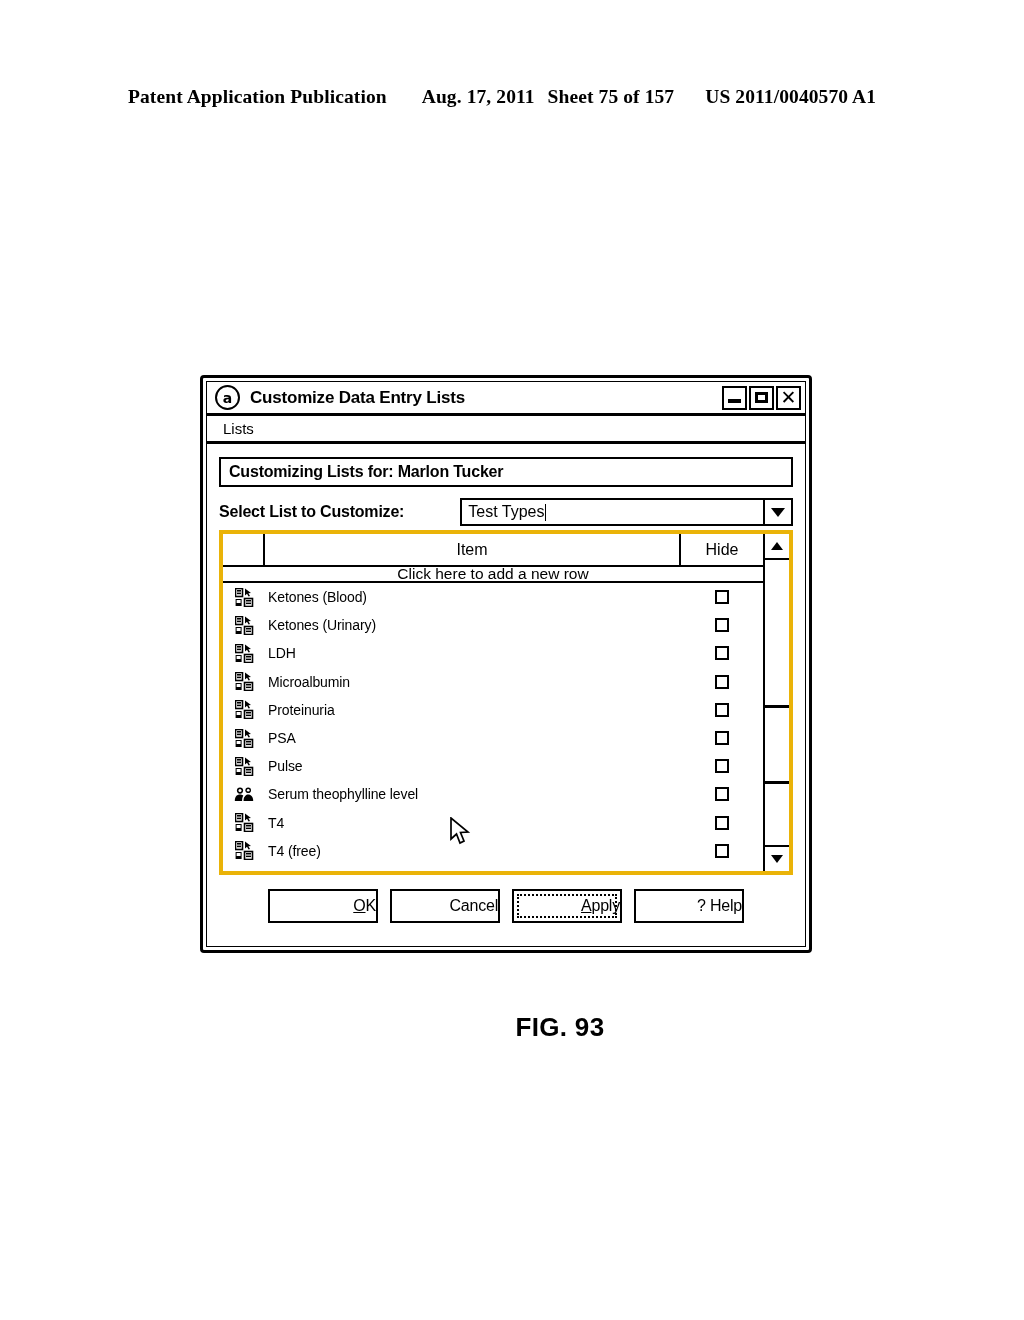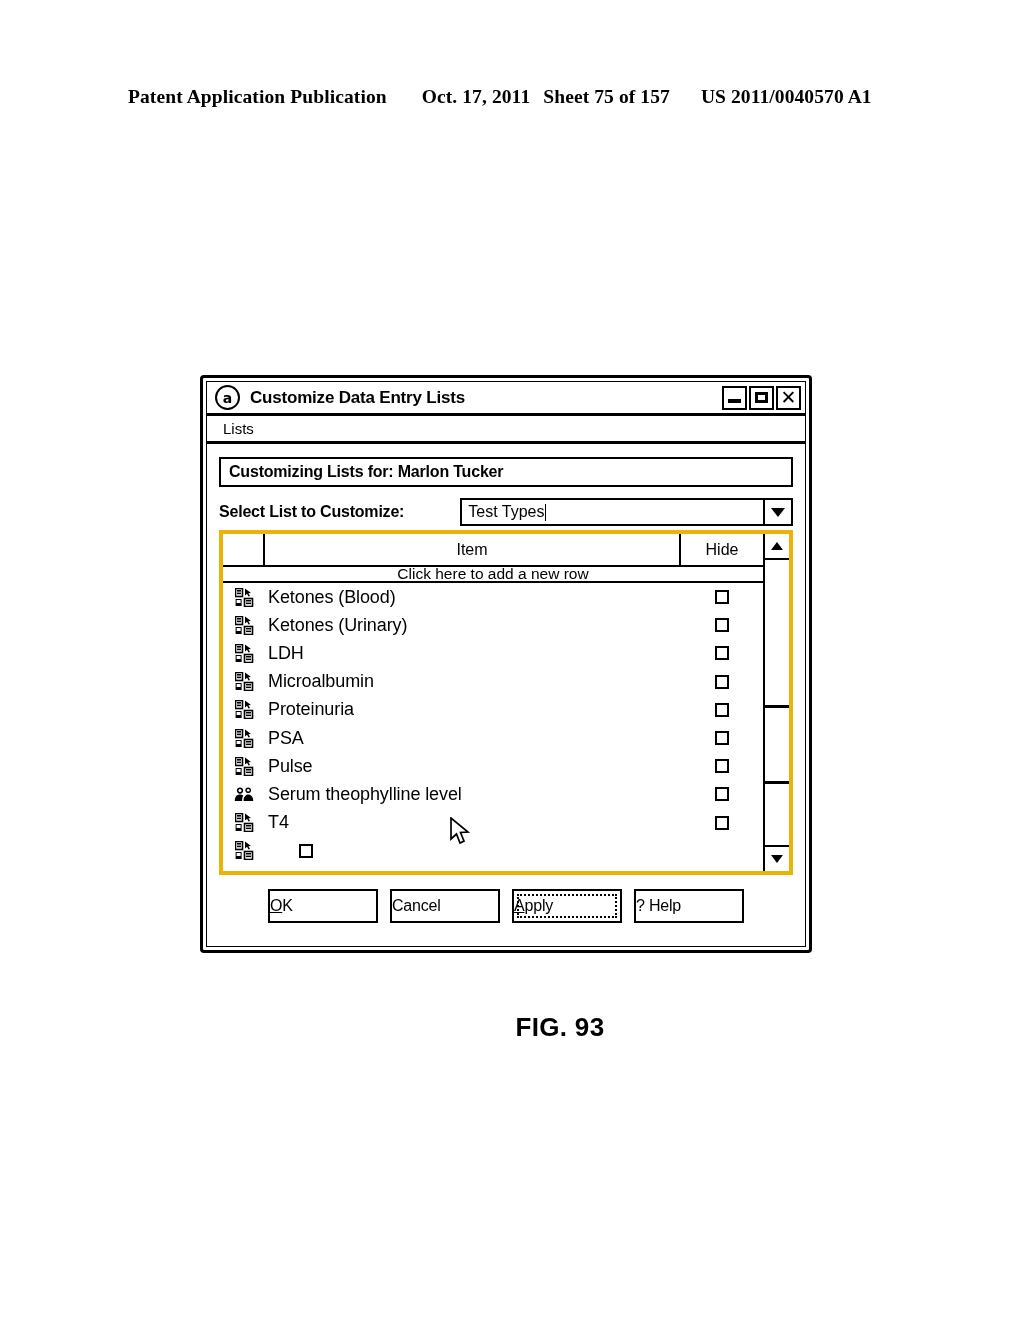"Oct. 17, 2011" span.ph-date { text: Oct -> Aug }
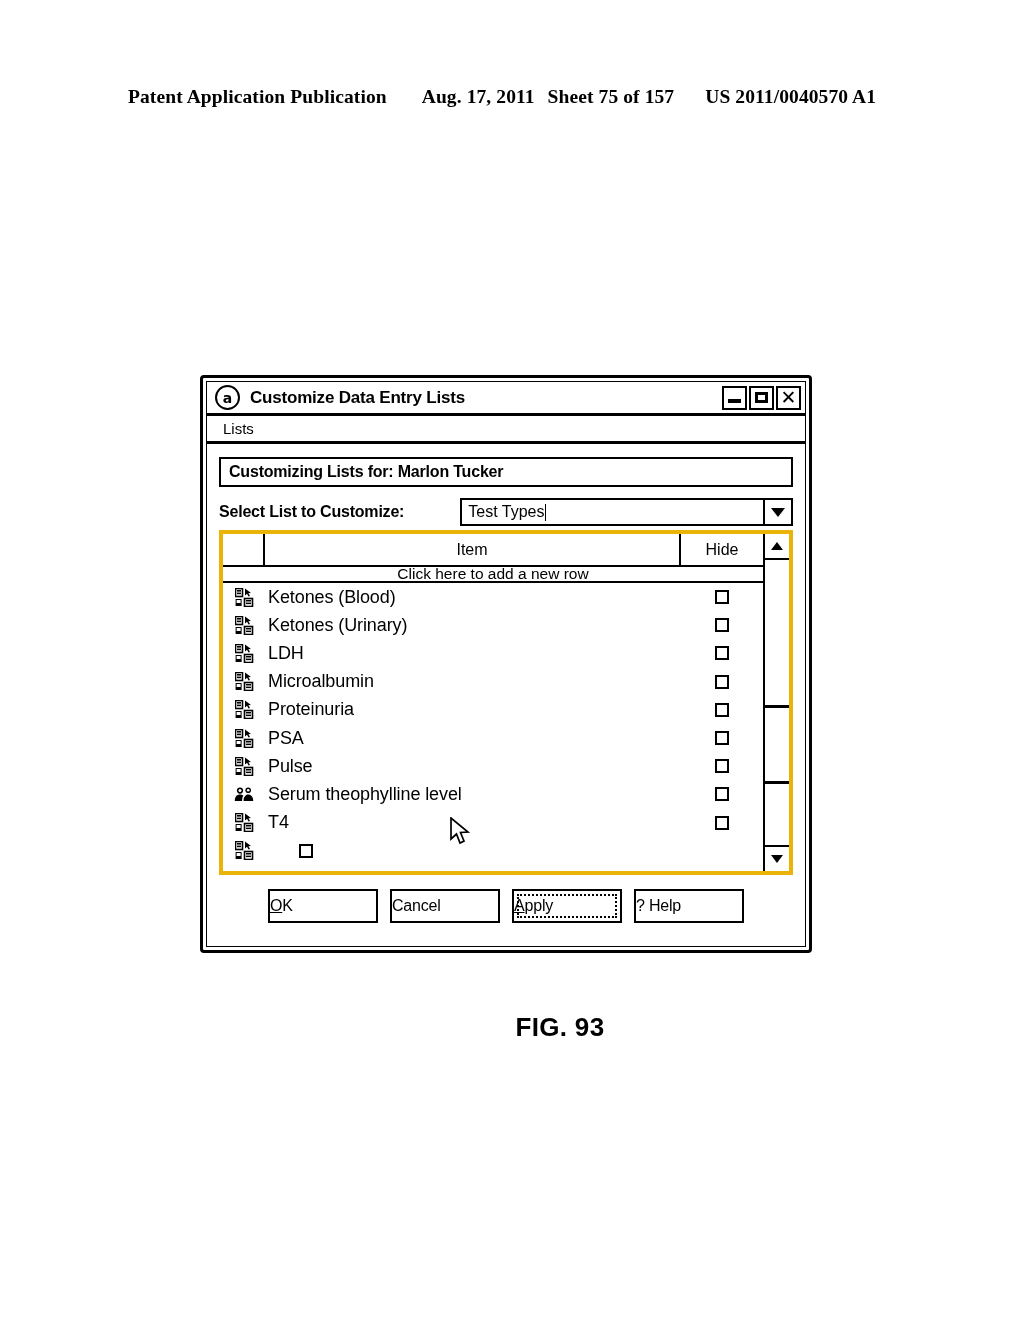"Ketones (Blood)" .cell-item { font-size: 18px -> 14px }
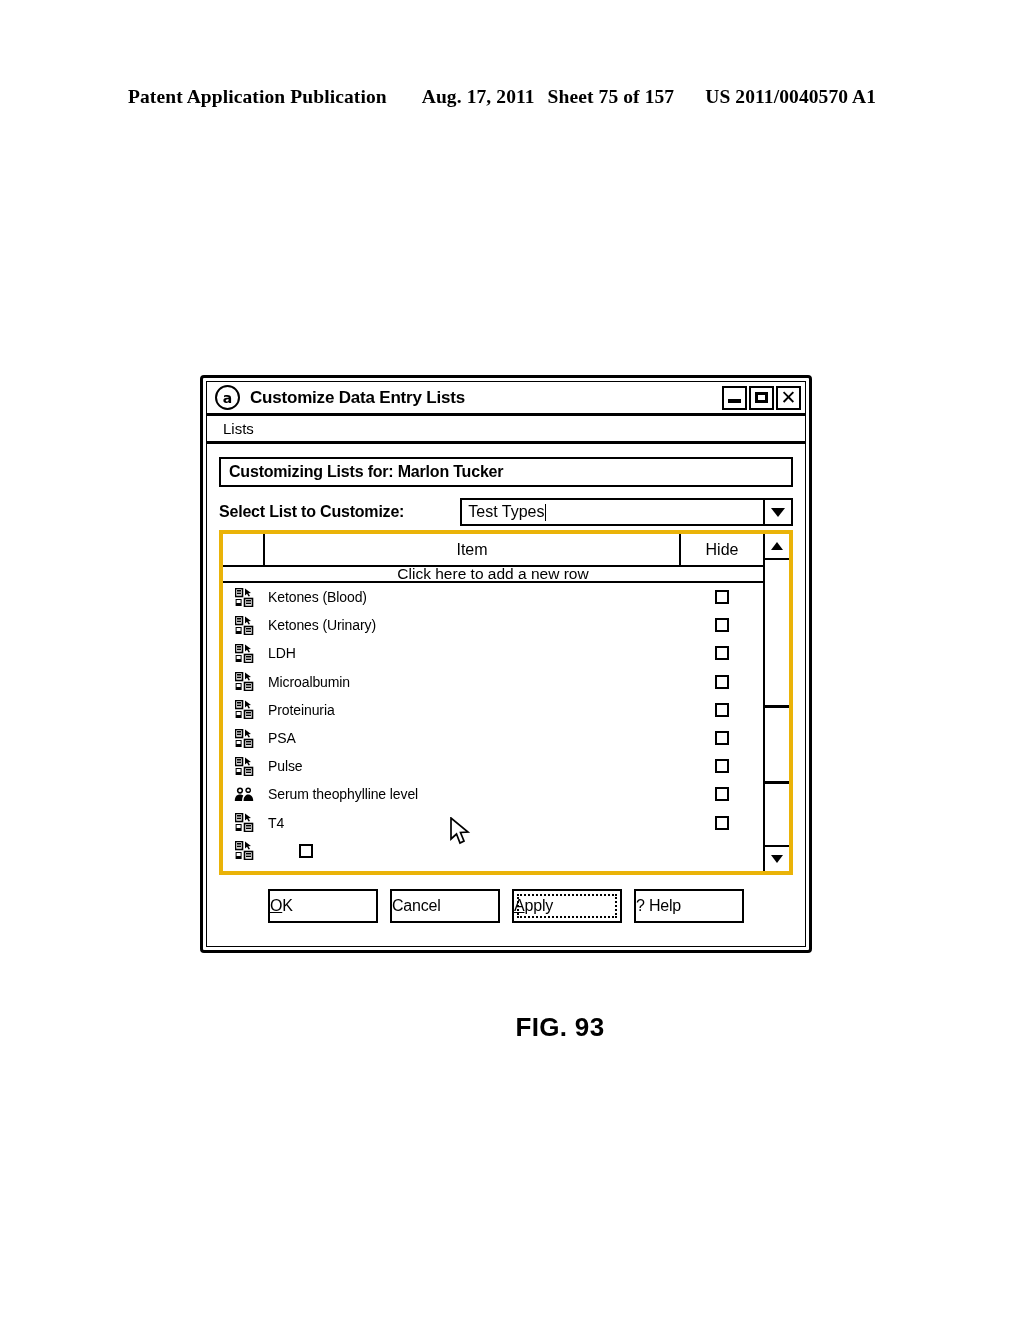"T4 (free)" div.cell-item { html: none -> <div>T4 (free)</div> }
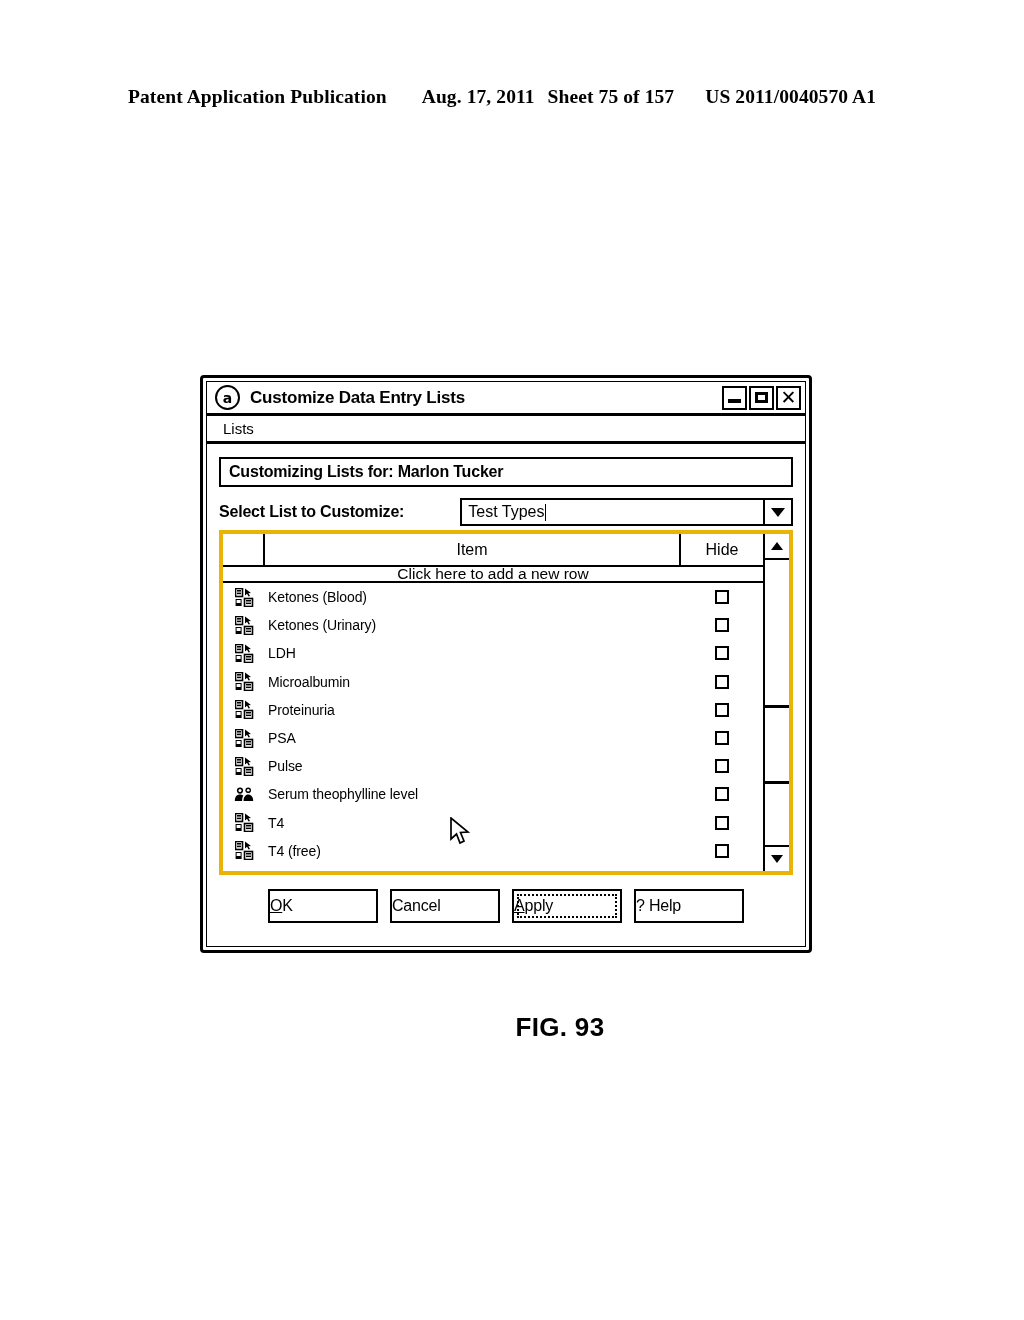"OK" .btn { justify-content: flex-start -> flex-end }
